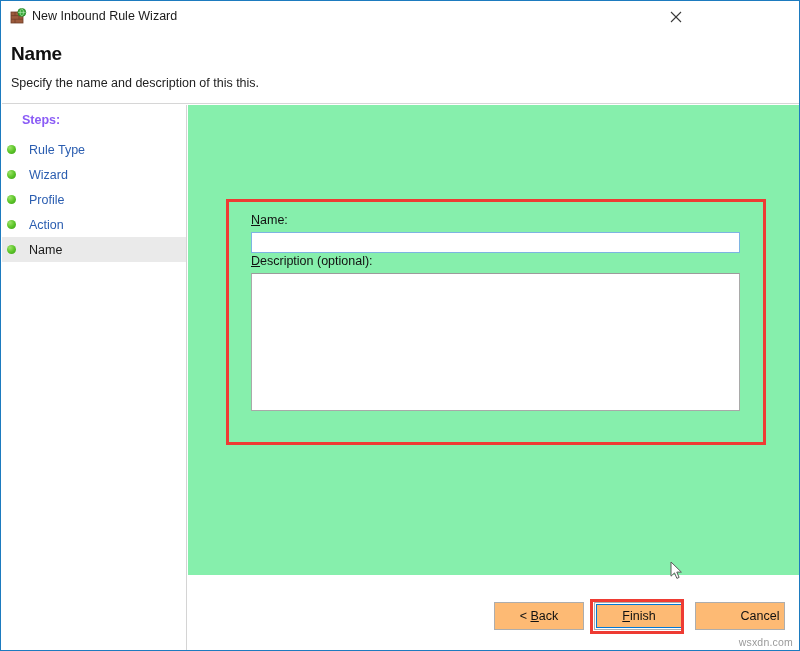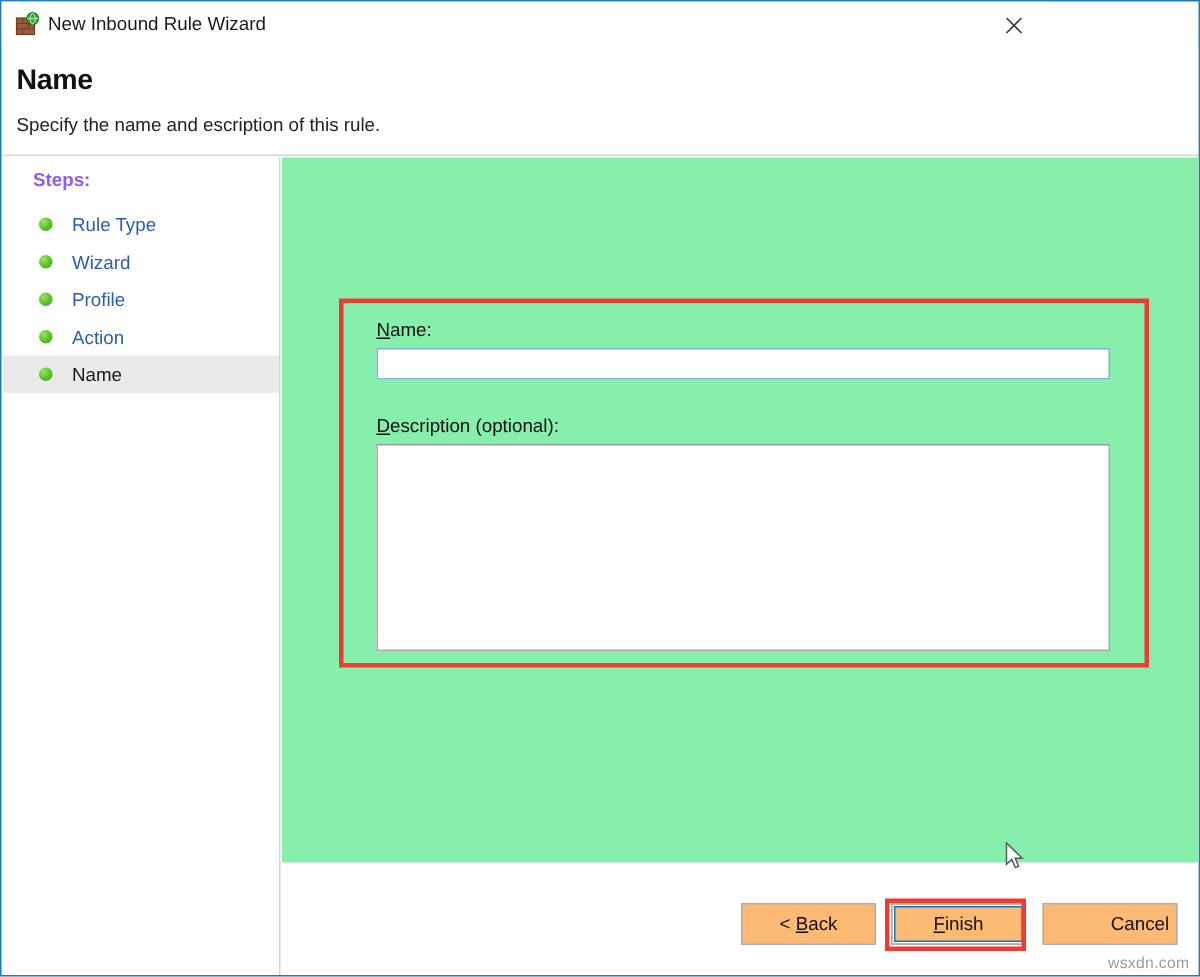"Specify the name and escription" div { text: escription of this rule -> description of this this }
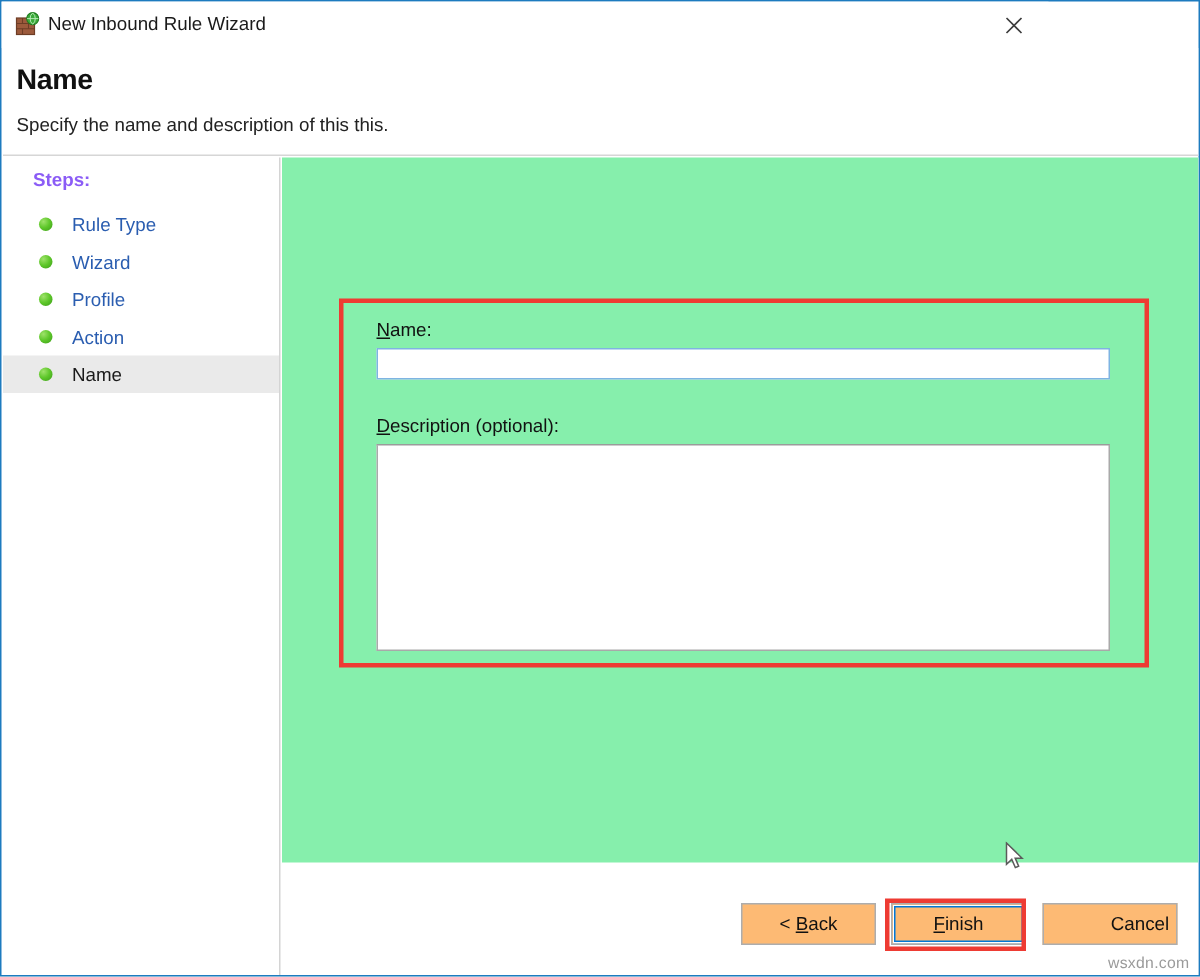"Rule Type" .step-item { padding-left: 24px -> 5px }
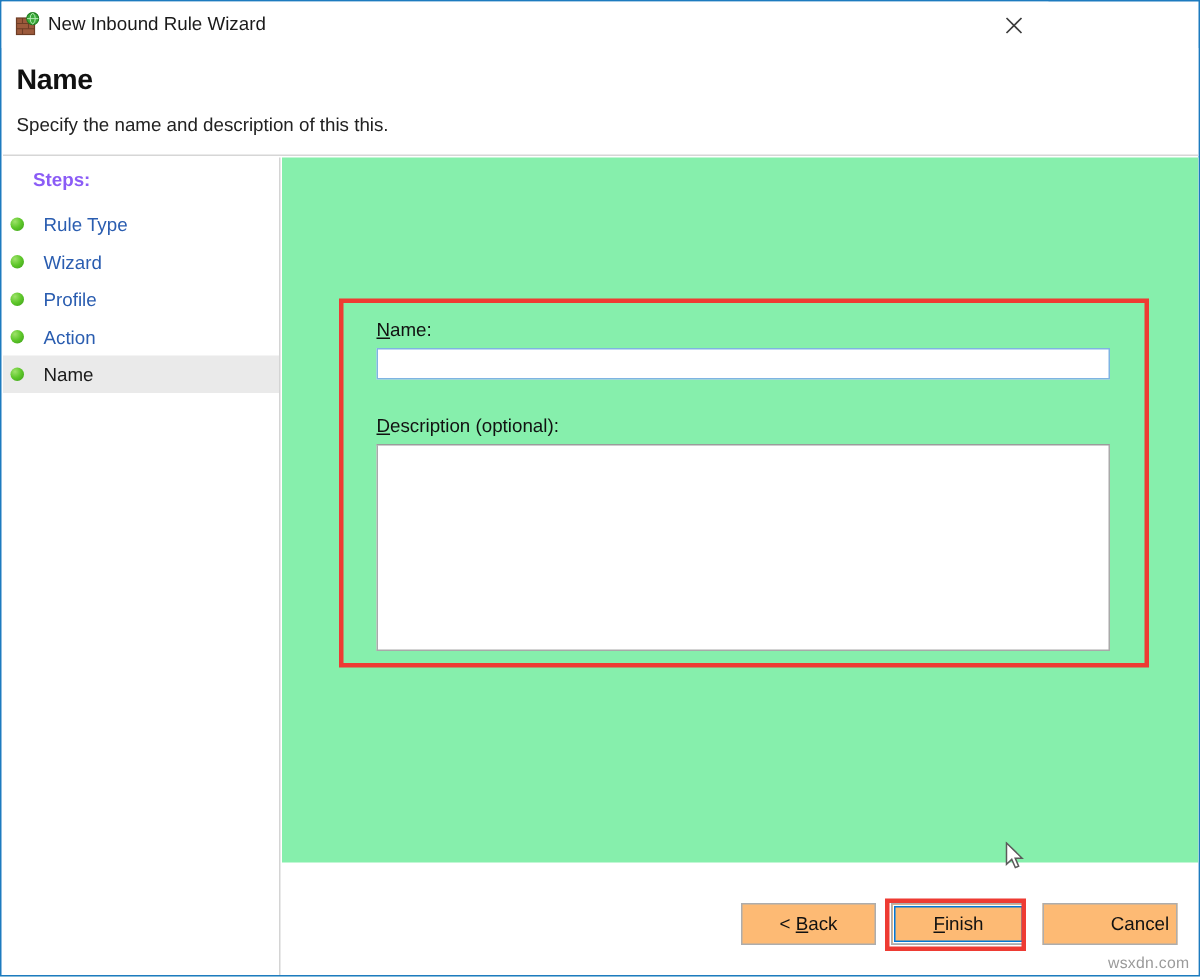"Description (optional):" #desc-label-wrap { margin-top: 24px -> 1px }
